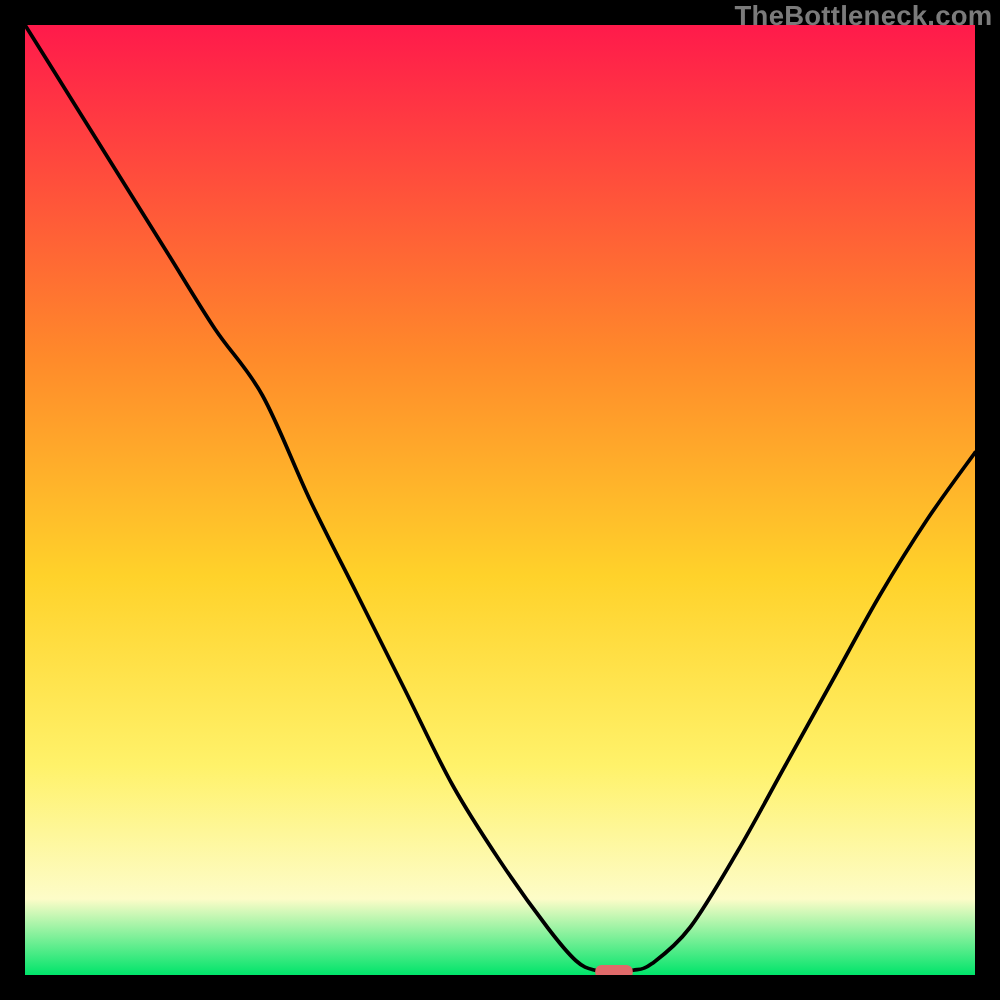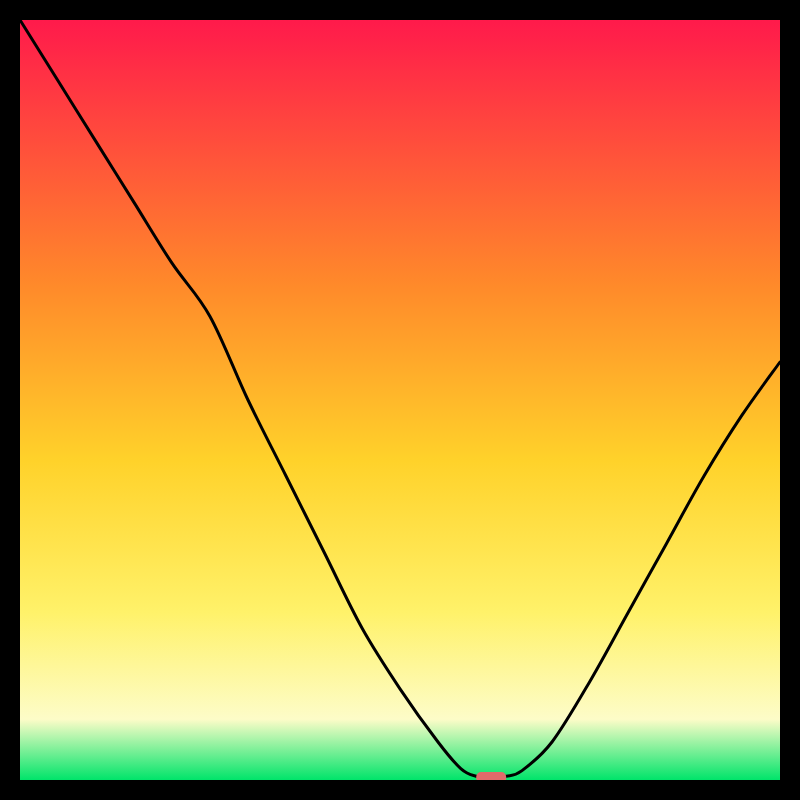"TheBottleneck.com" div.attribution { html: none -> <div>TheBottleneck.com</div> }
